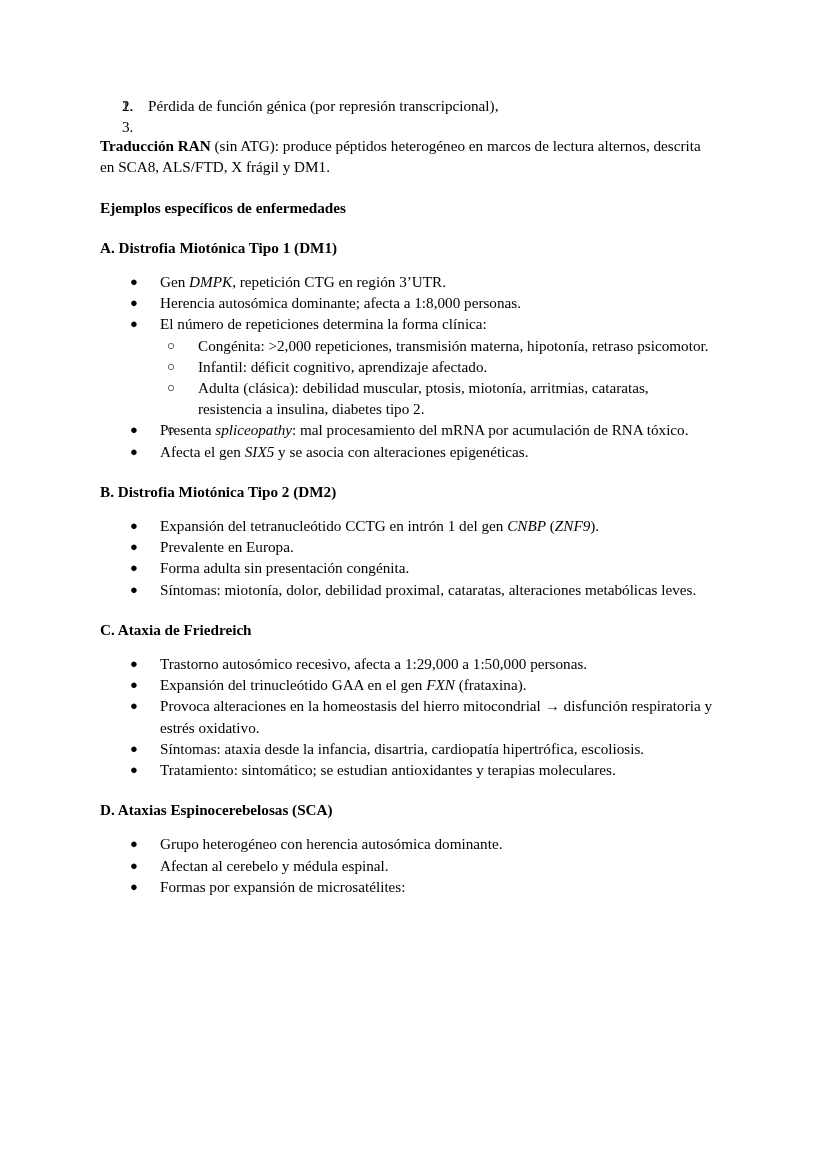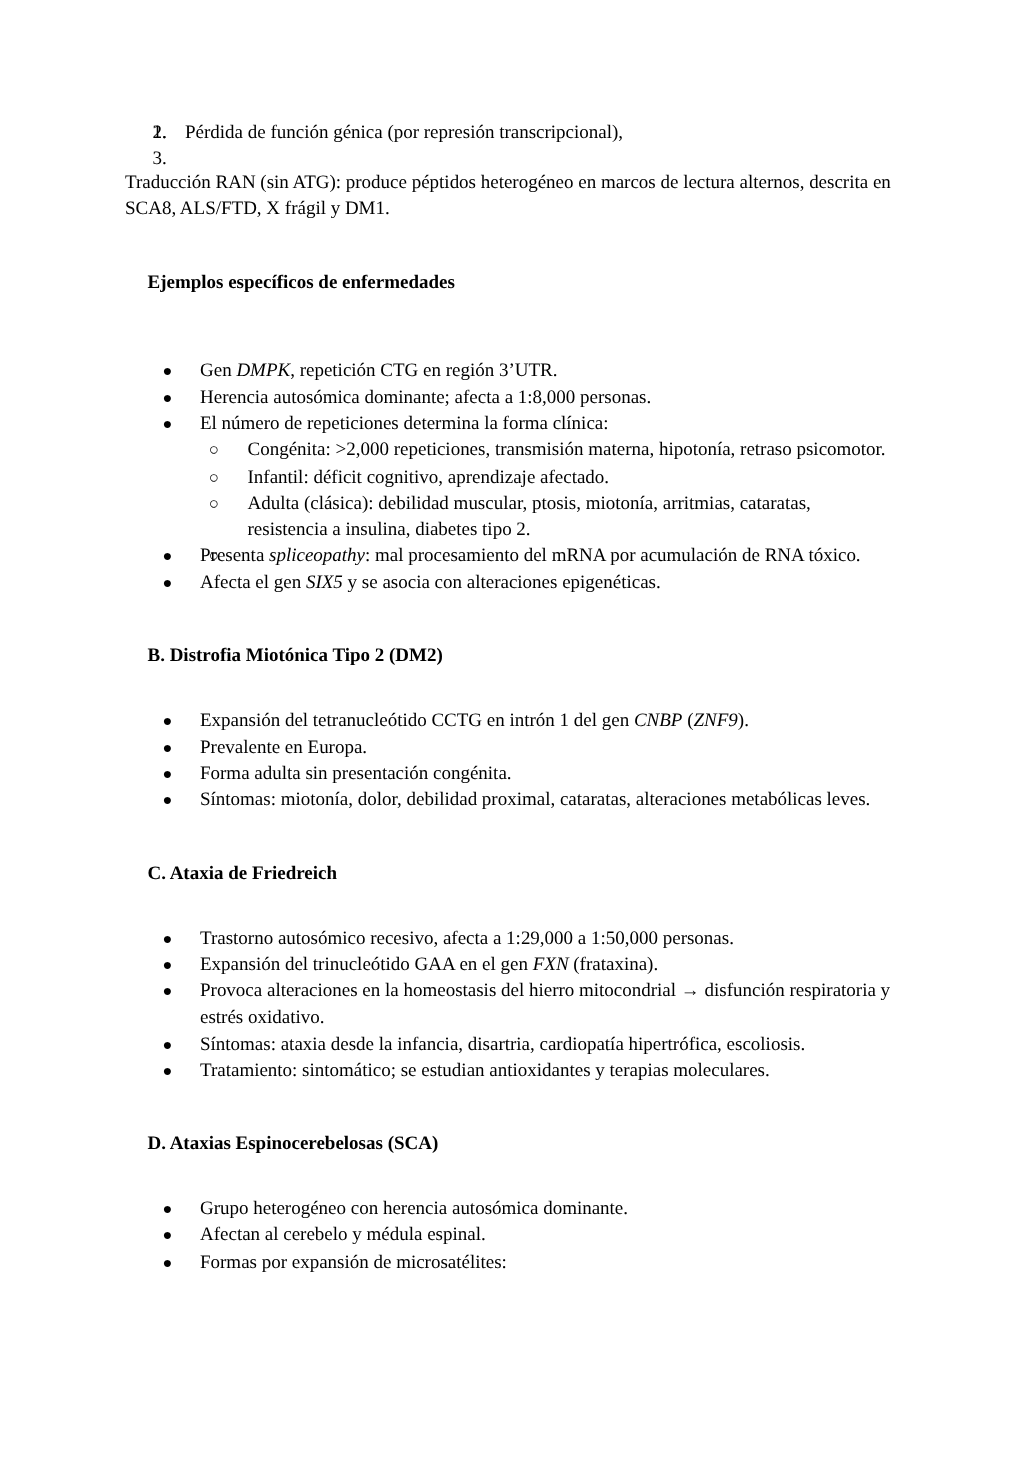"Traducción RAN" .bold { font-weight: normal -> bold }
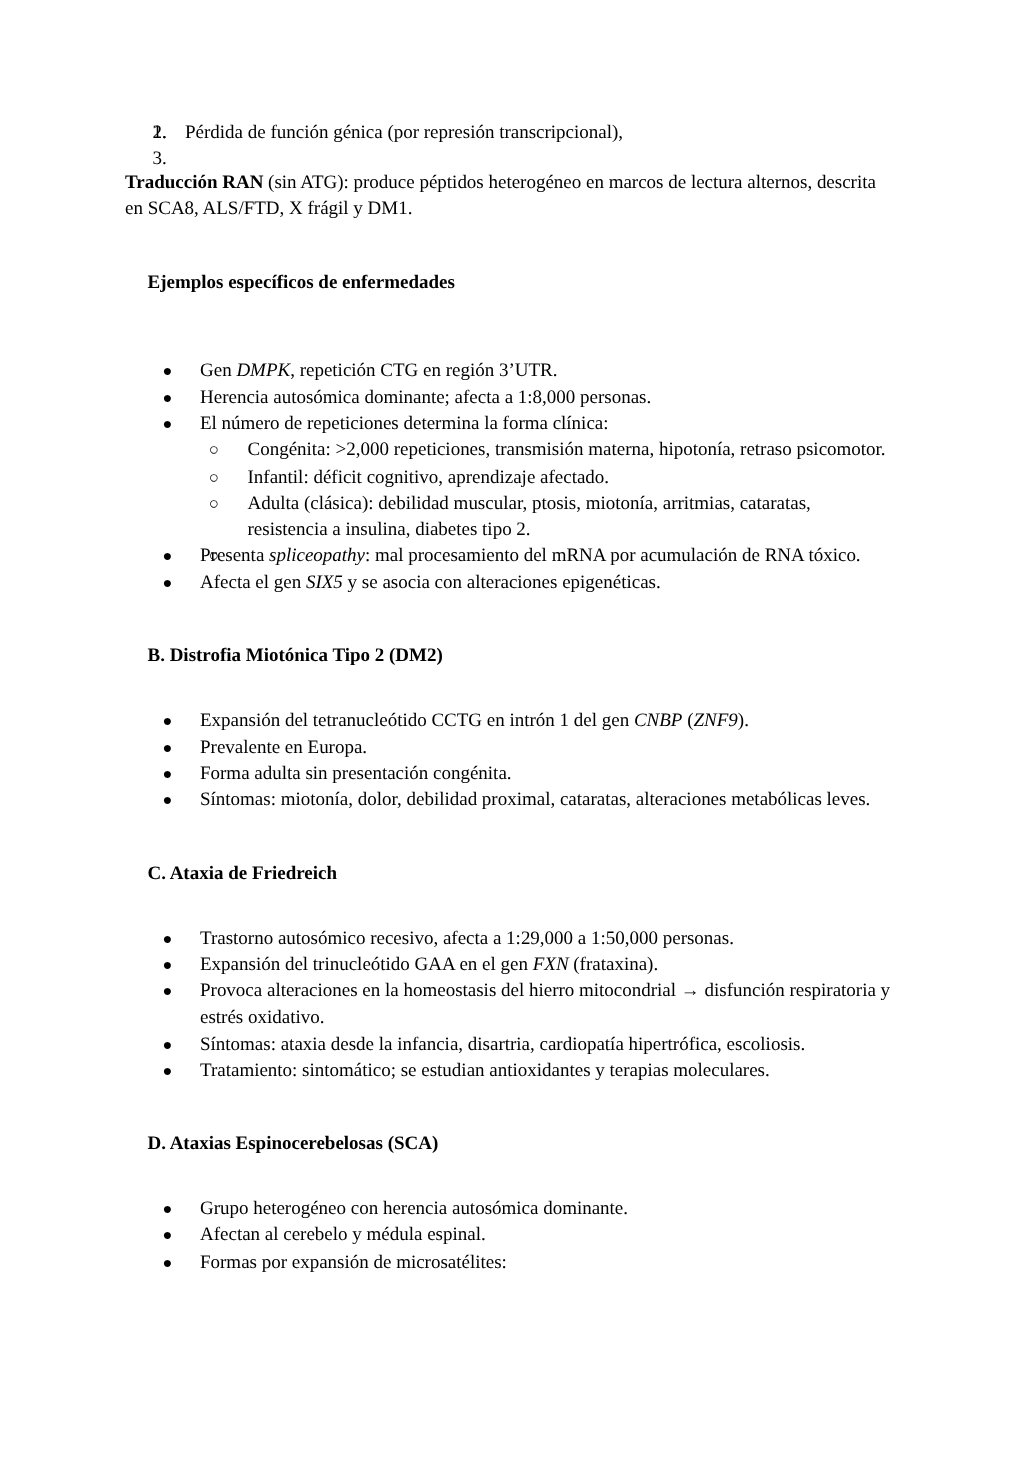"Ejemplos específicos de enfermedades" .heading { margin: 18px -> 0 }
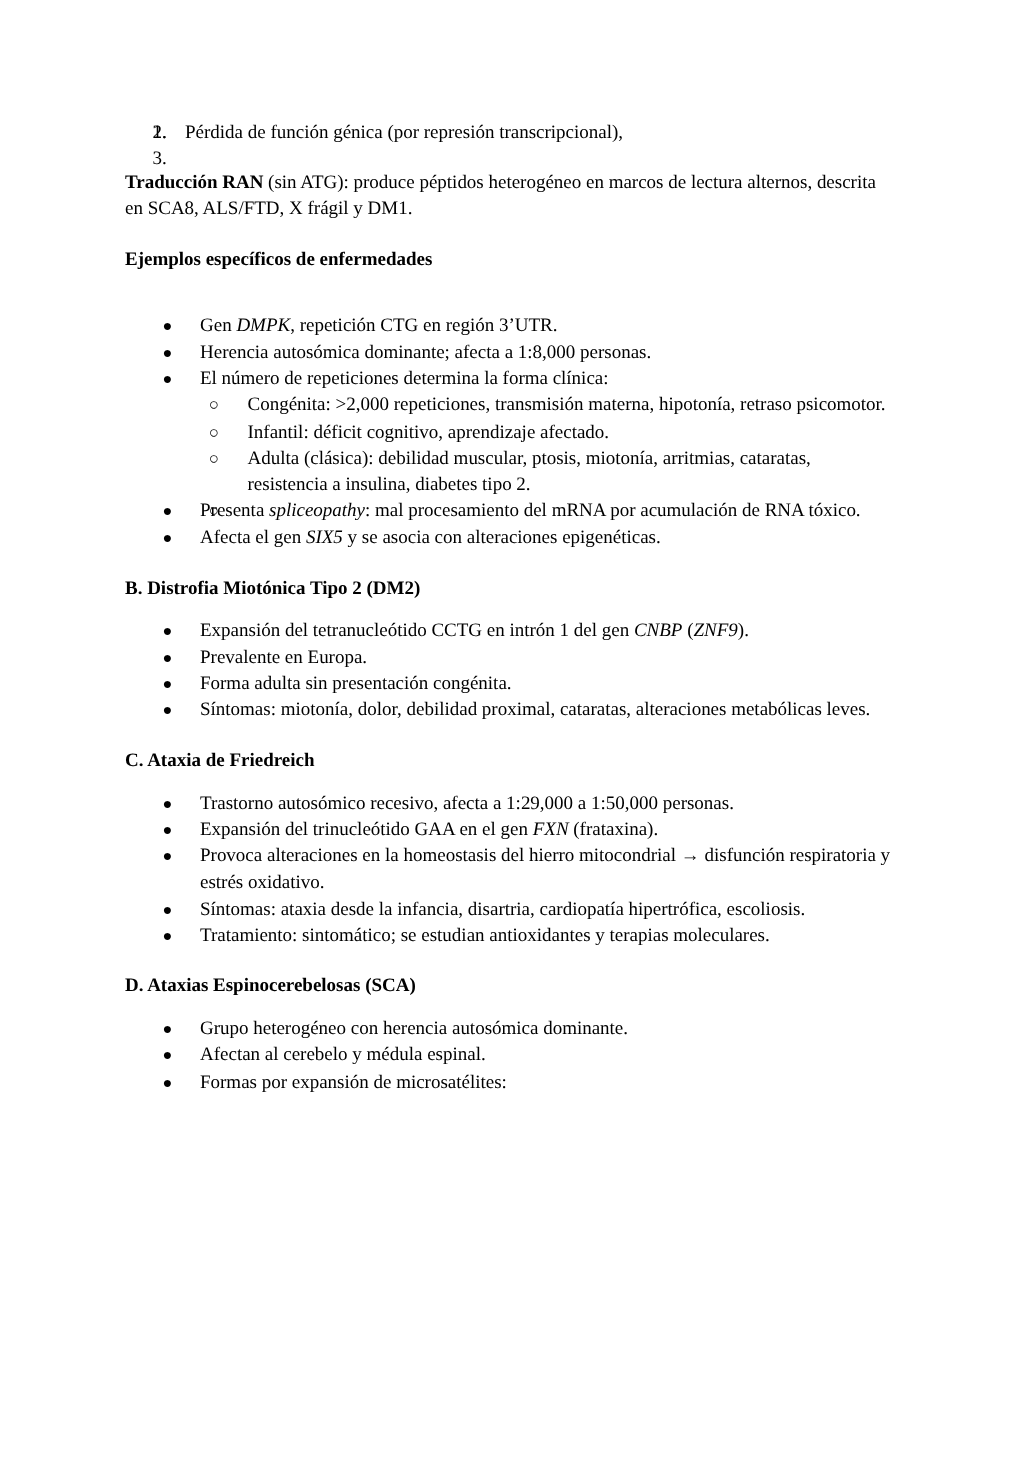"A. Distrofia Miotónica Tipo 1" p.heading { html: none -> <p>A. Distrofia Miotónica Tipo 1 (DM1)</p> }
